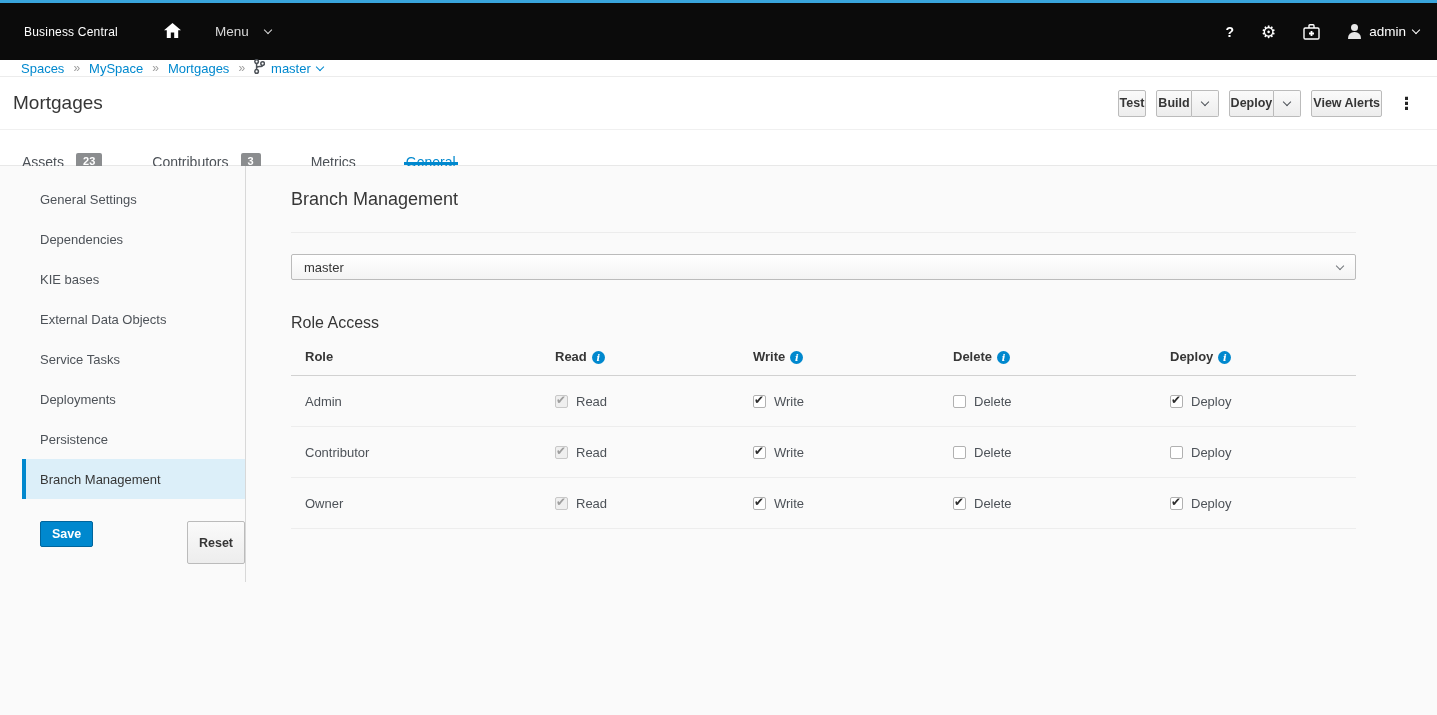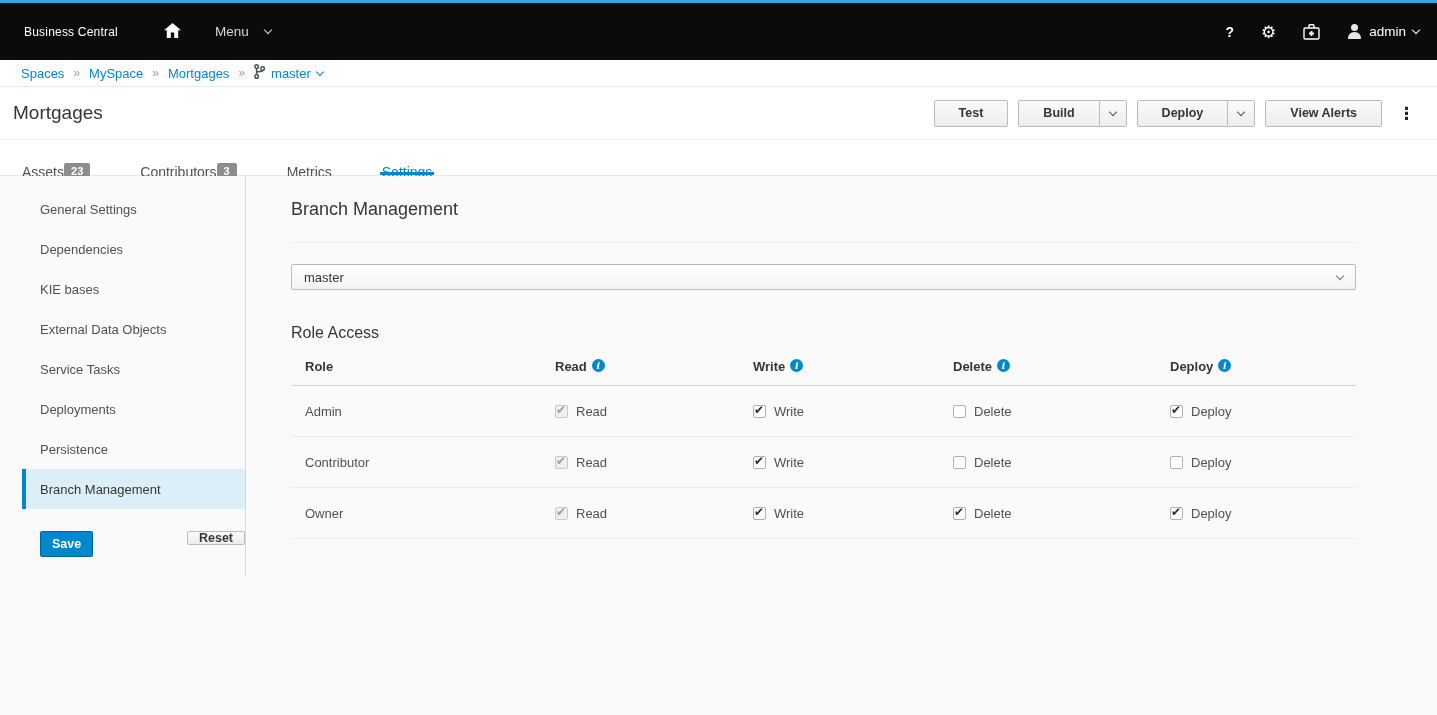"Spaces" .breadcrumb { height: 27px -> 17px }
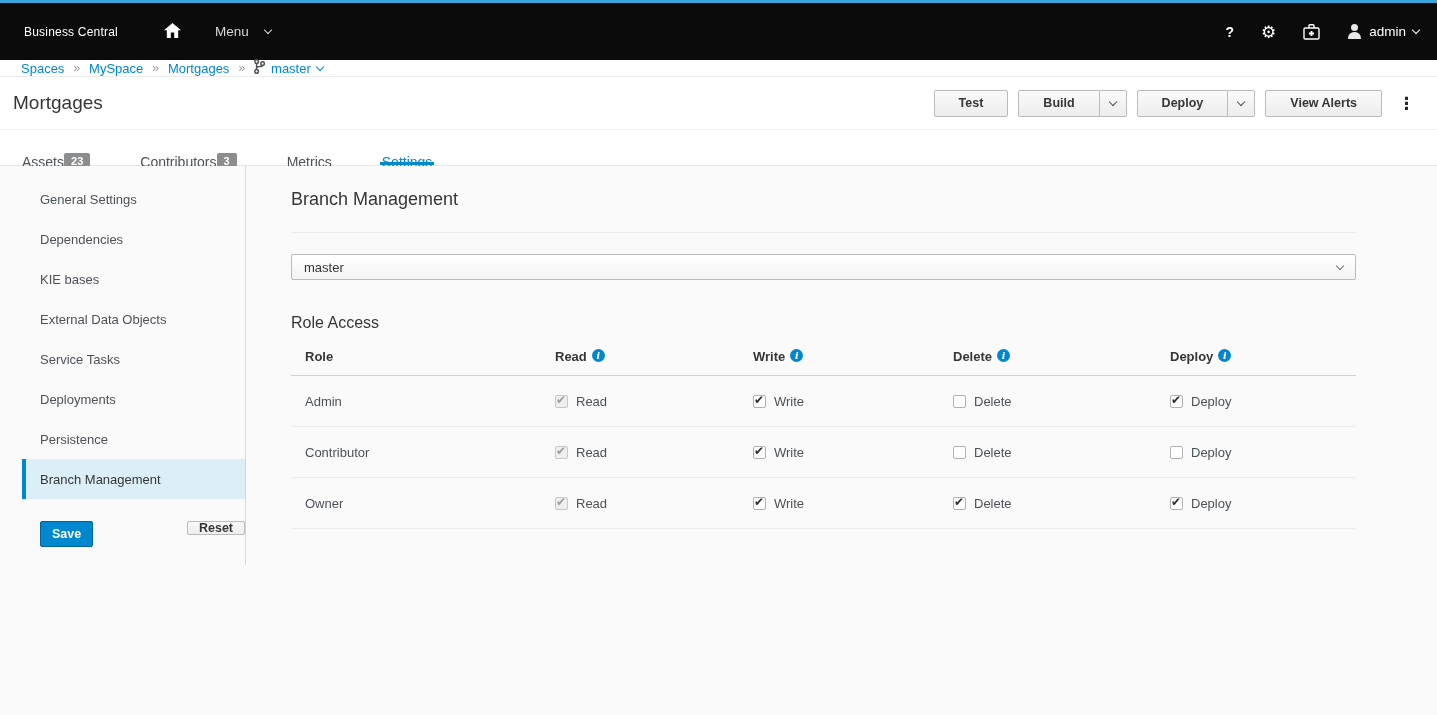"Test" .btn { padding: 0 24px -> 0 1px }
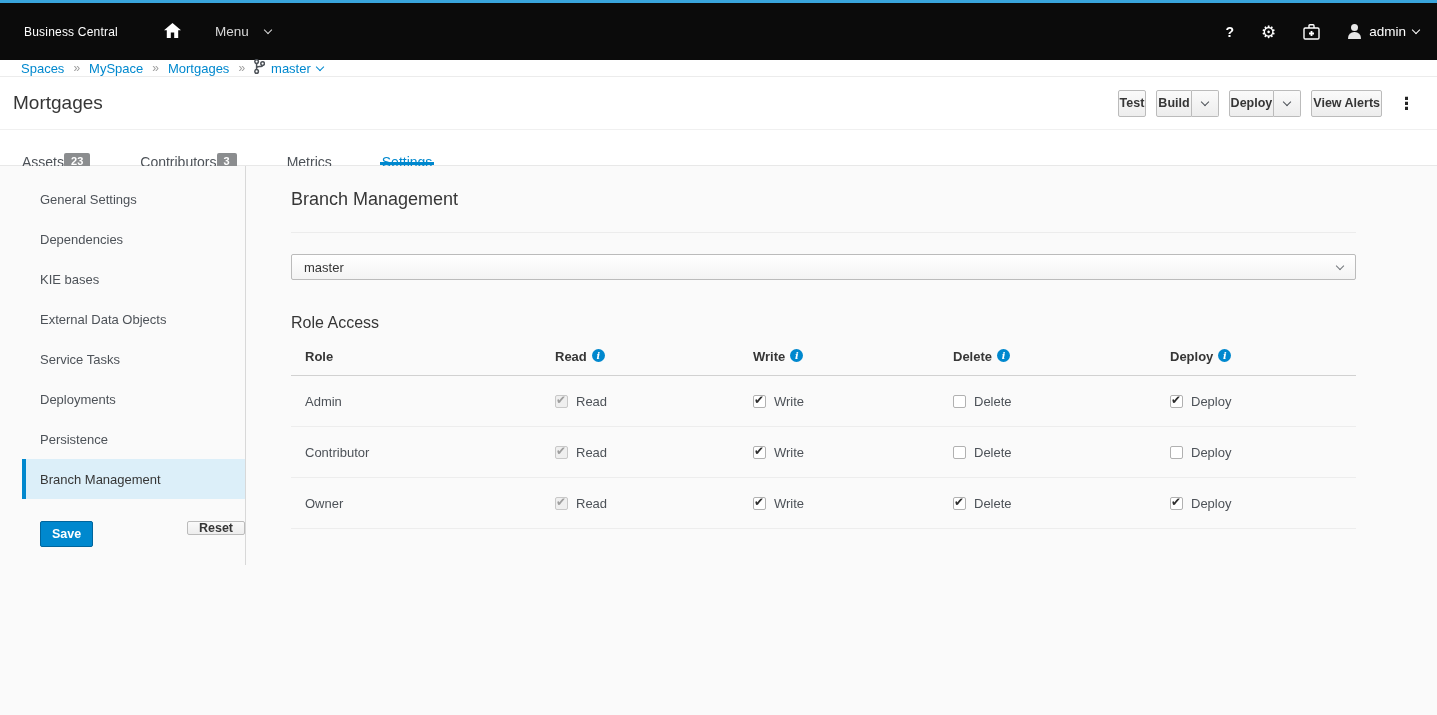"Assets" .tab { gap: none -> 12px }
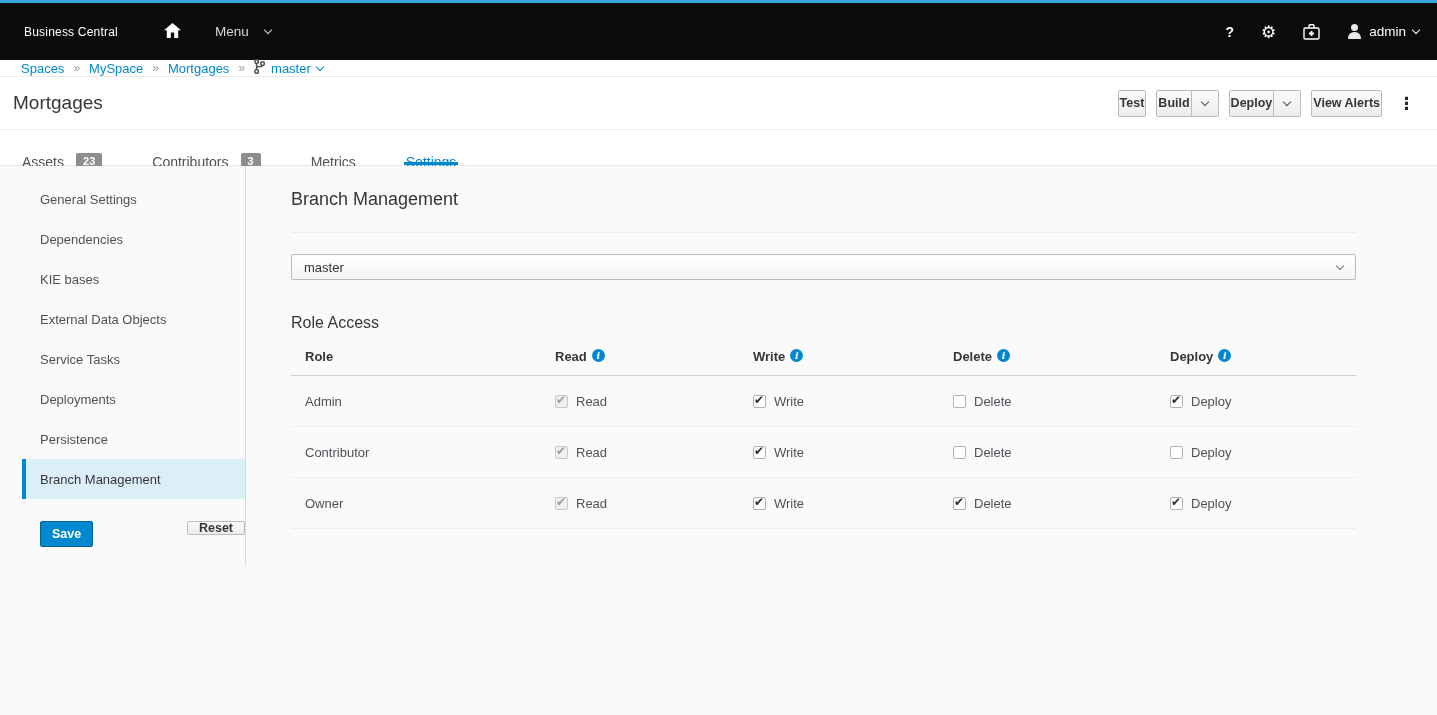"Settings" span { text: Settings -> General }
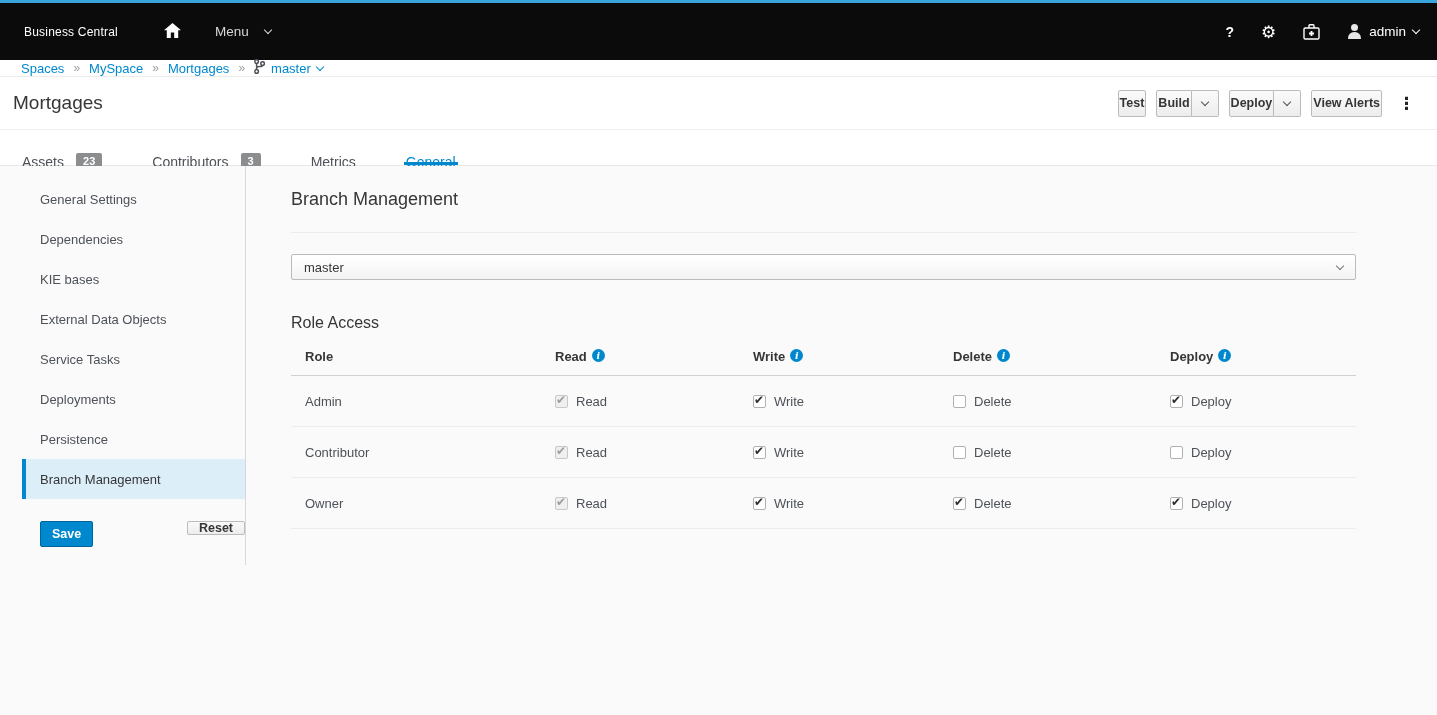"Role" .th { align-items: flex-start -> flex-end }
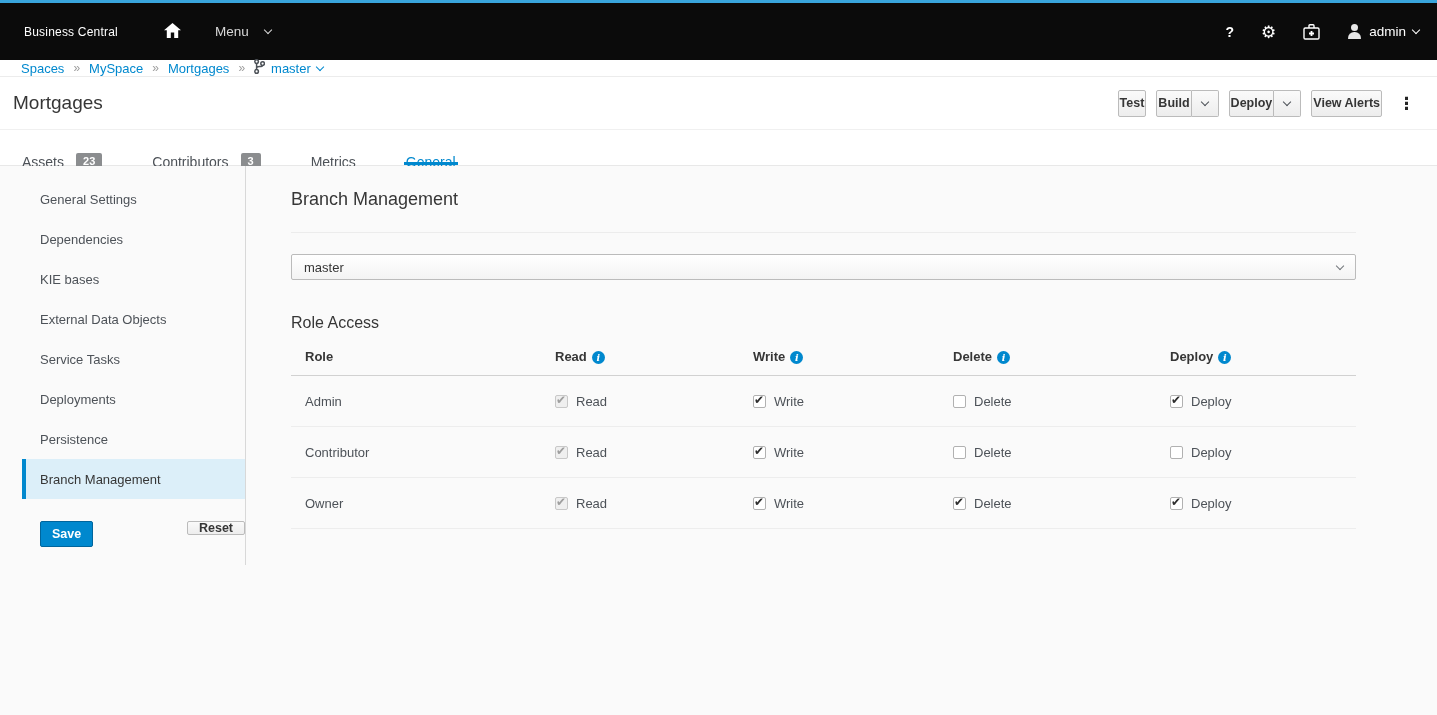"Reset" .btn-default { height: 14px -> 43px }
